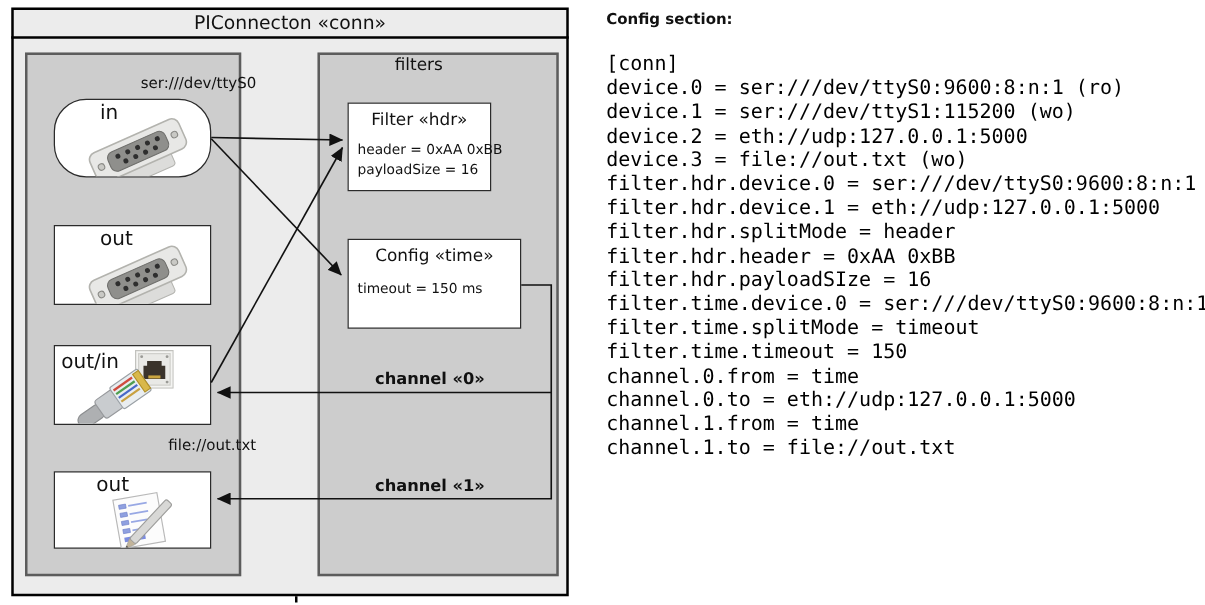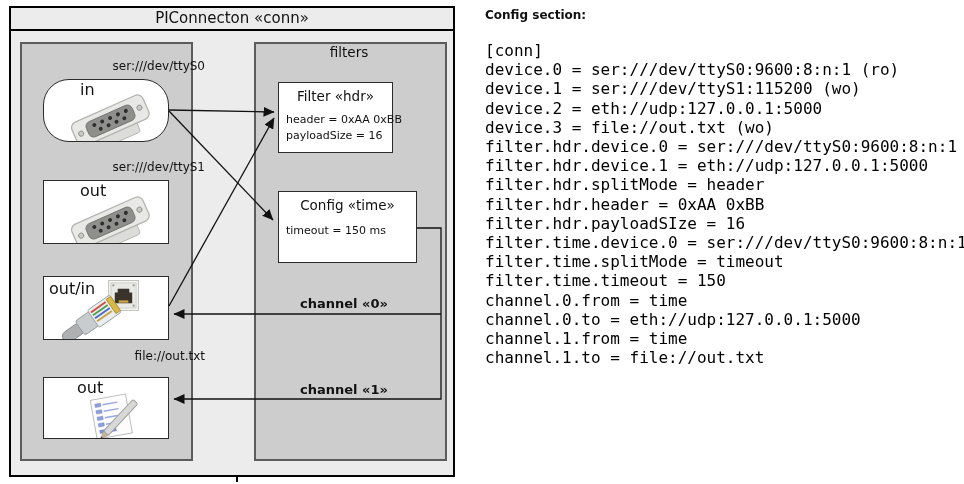"filters" .filters-title { padding-left: 14px -> none }
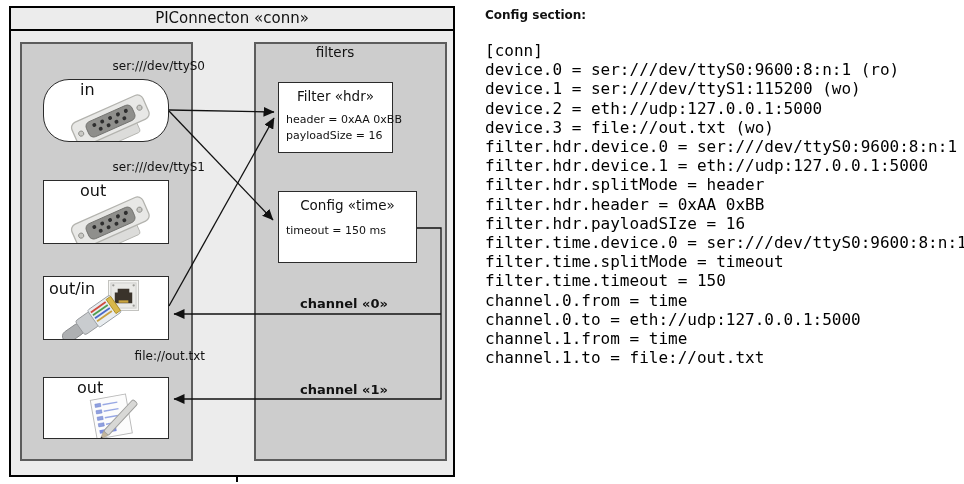"ser:///dev/ttyS1" div.abs { html: <div>ser:///dev/ttyS1</div> -> none }
